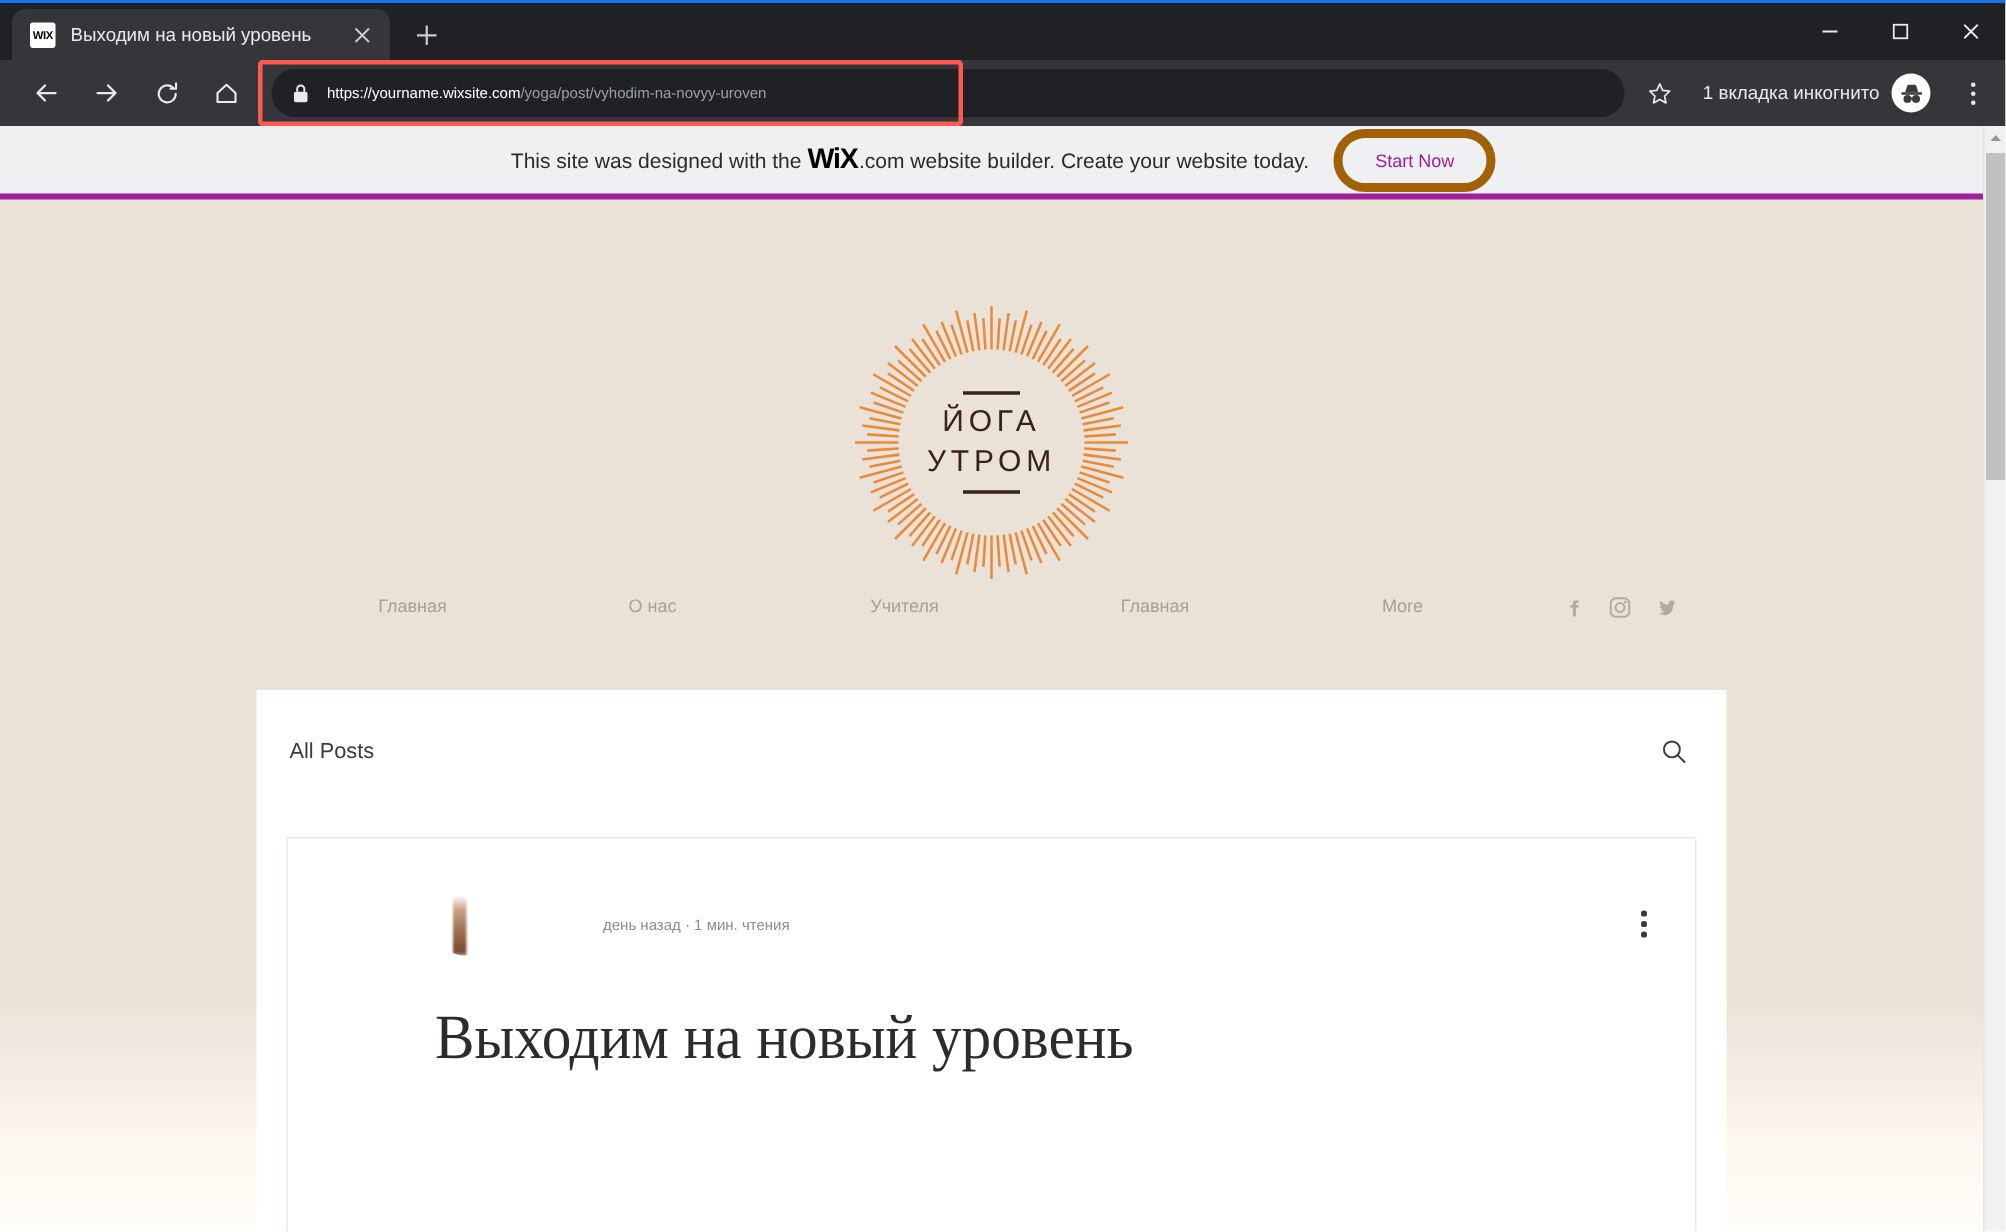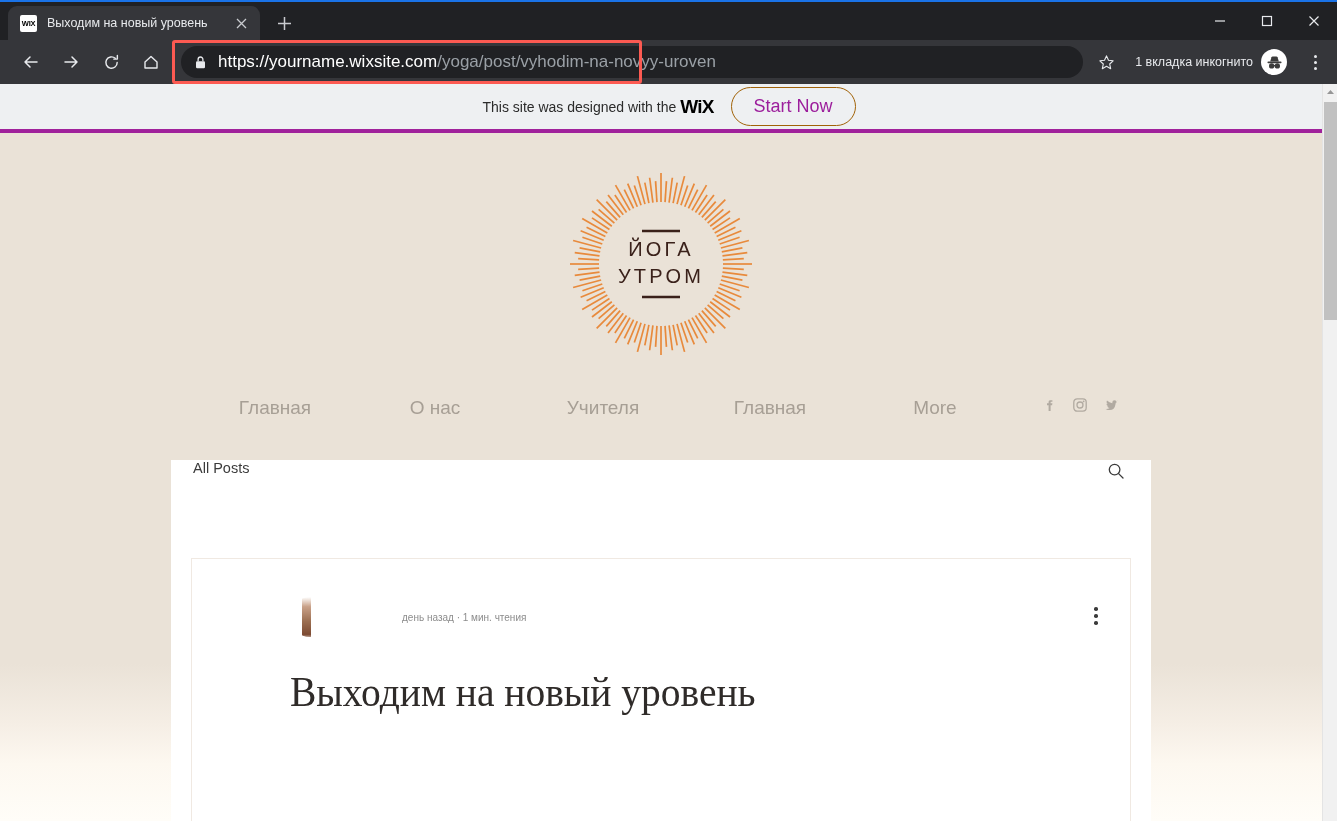"https://yourname.wixsite.com/yoga/post/v" .url { font-size: 17px -> 10px }
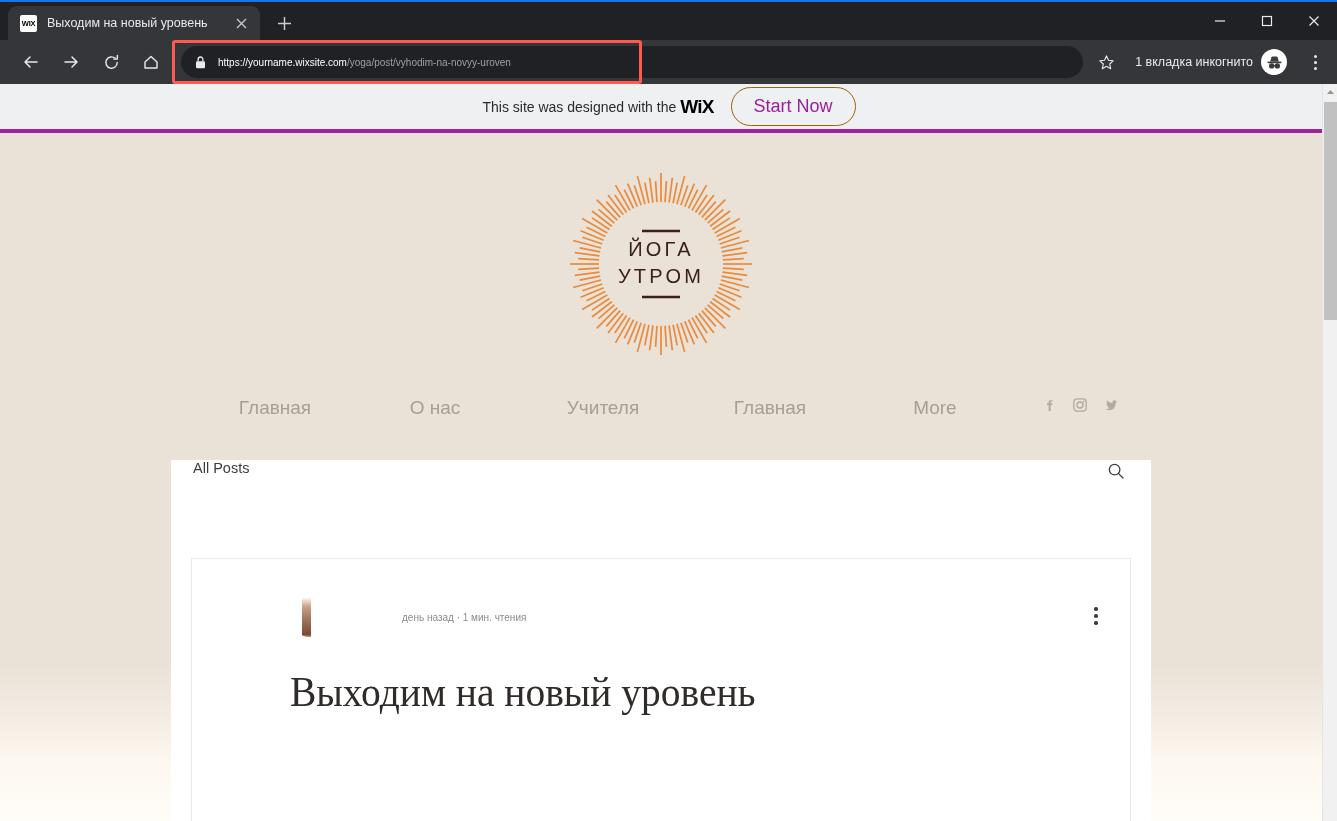".com website builder. Create your" span { html: none -> <span>.com website builder. Create your website today.</span> }
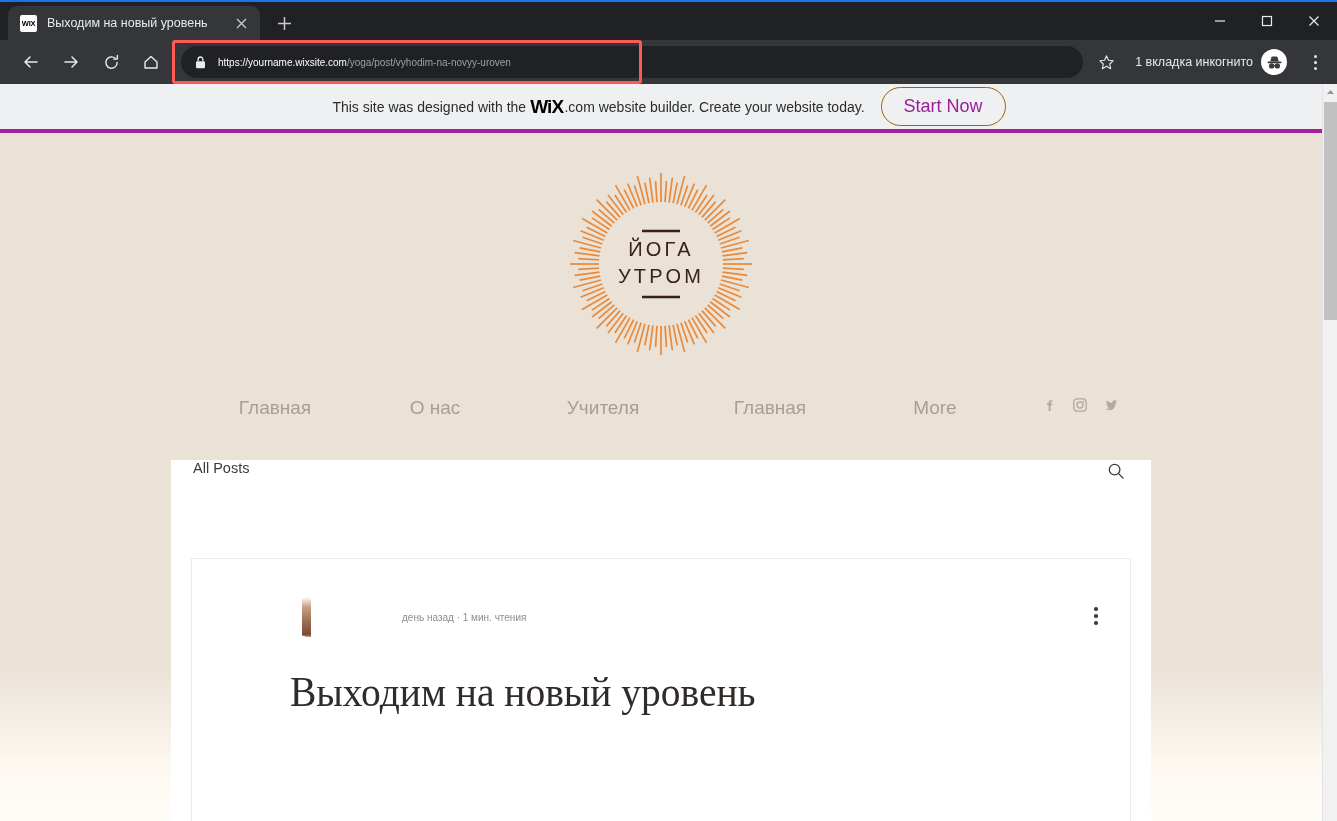"Start Now" .startnow { border: 1px solid #a16207 -> 6px solid #a16207; font-size: 18px -> 12px }
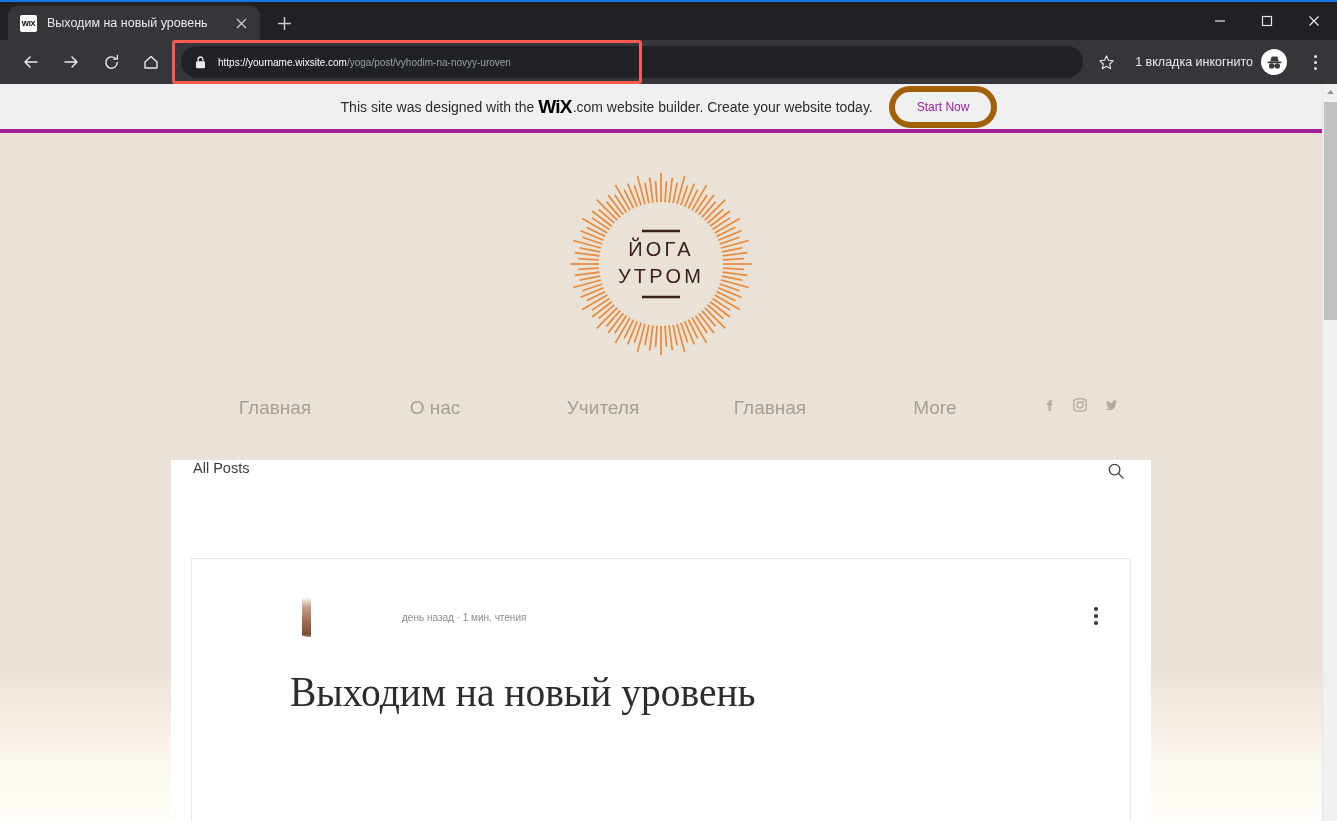"ЙОГА" .logo-zone { align-items: center -> flex-end }
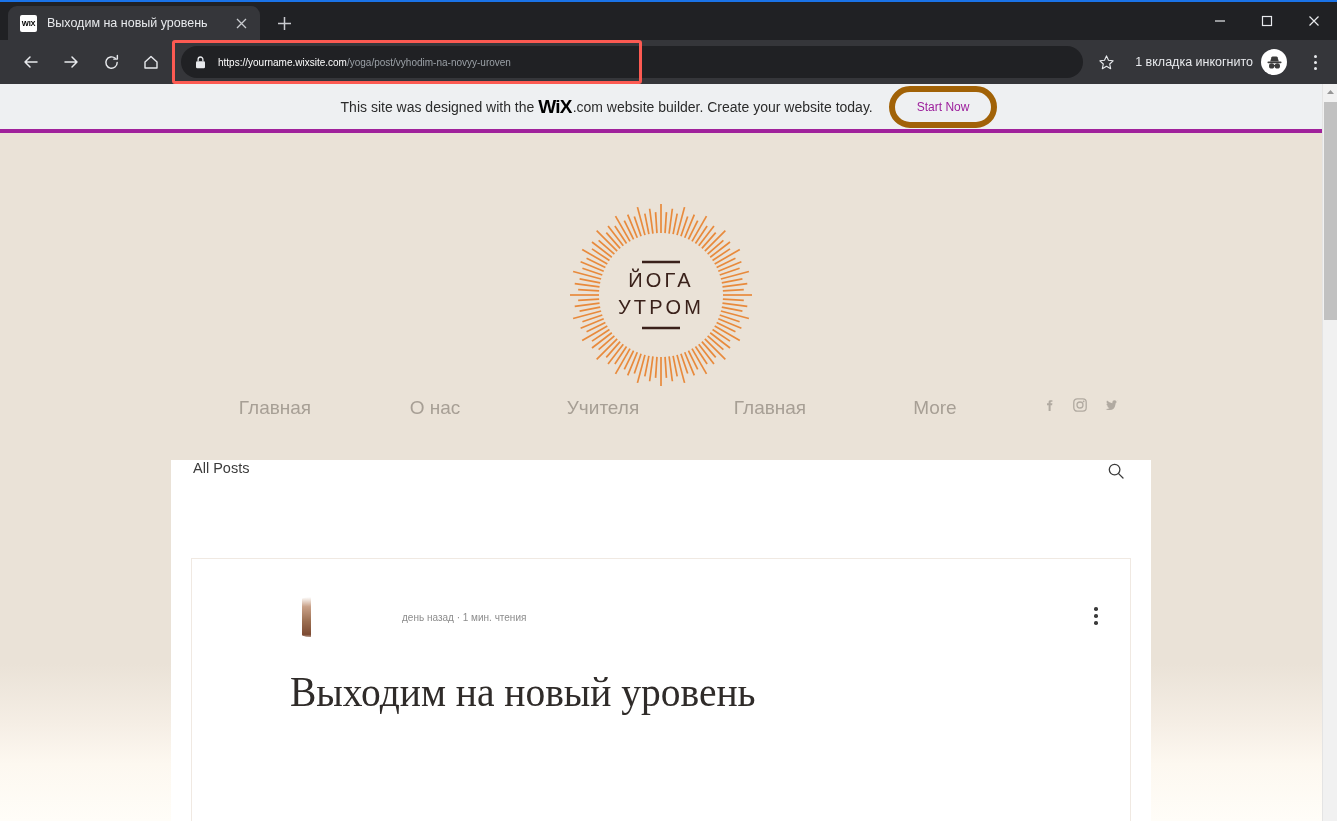"Главная" .nav-item { font-size: 19px -> 12px }
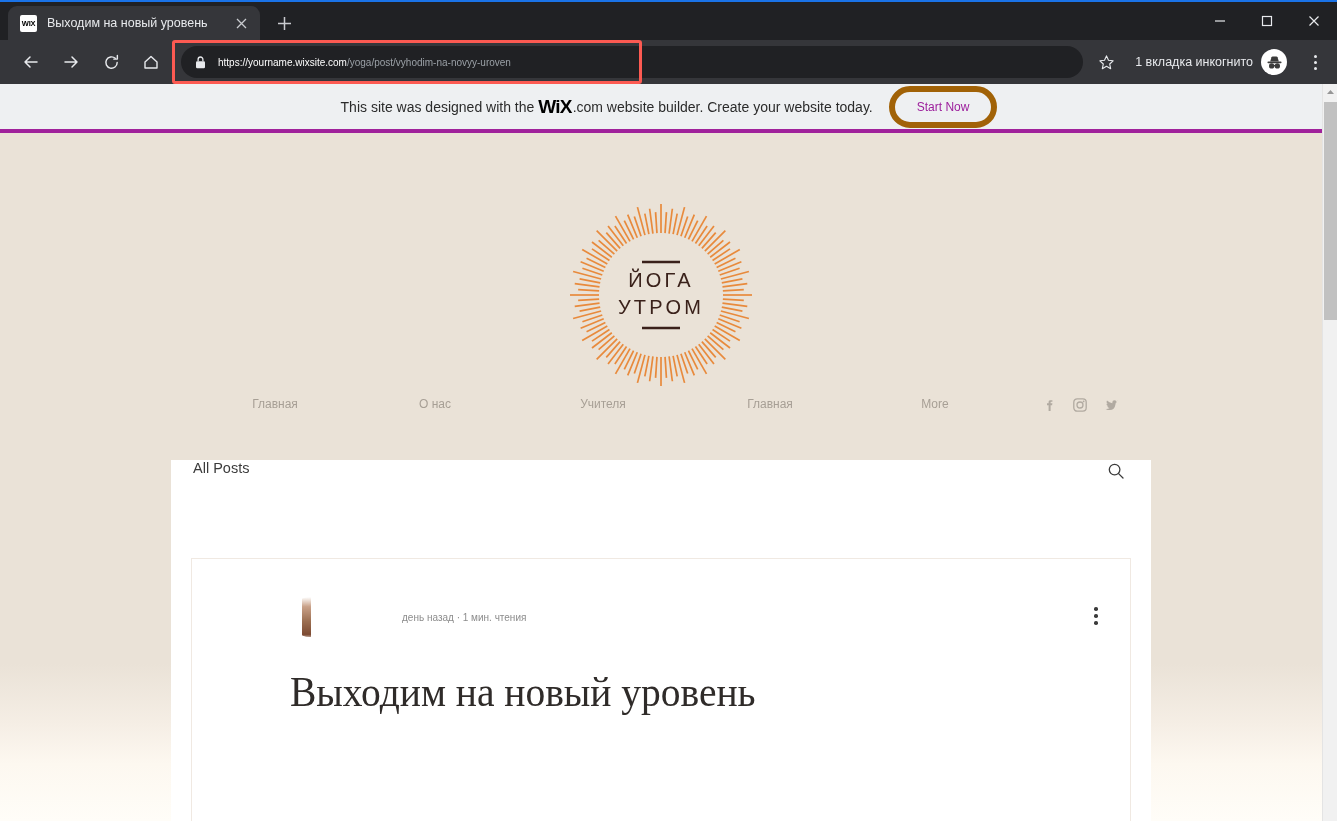"All Posts" .blog-head { align-items: flex-start -> center }
